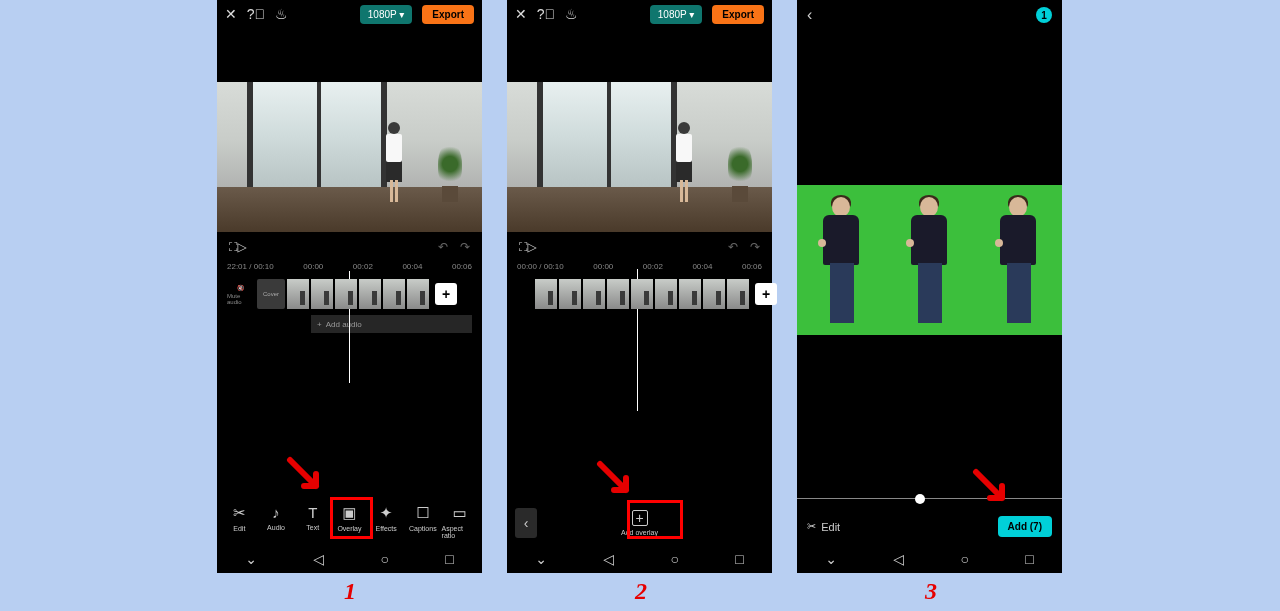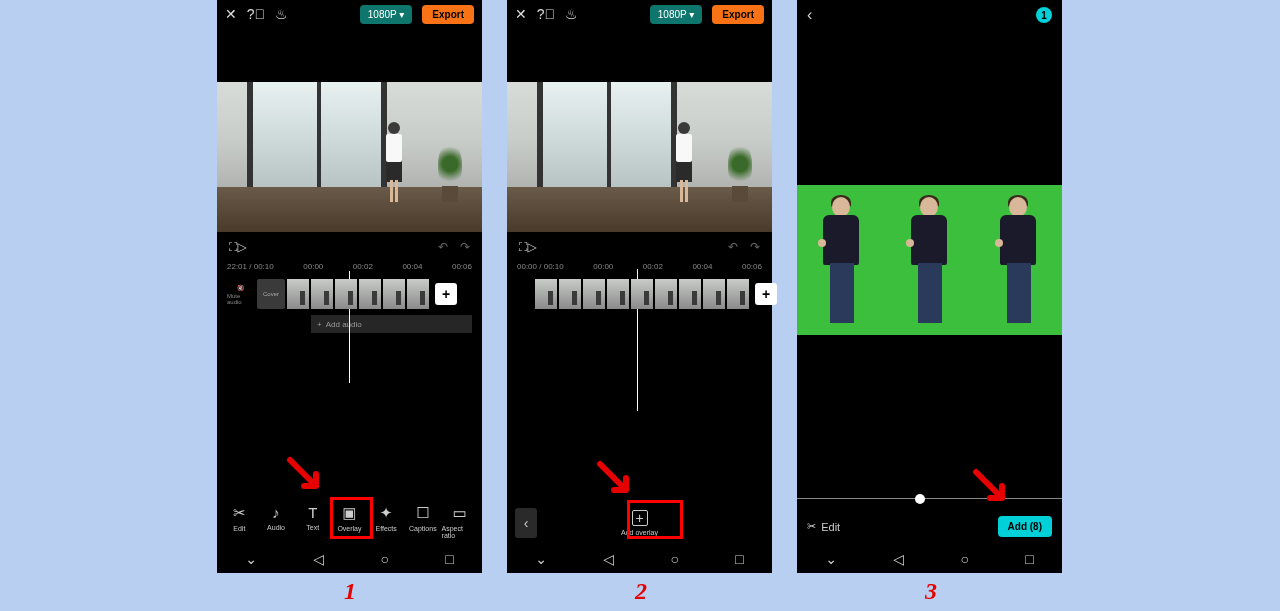"Add (8)" button.add-btn { text: 8 -> 7 }
